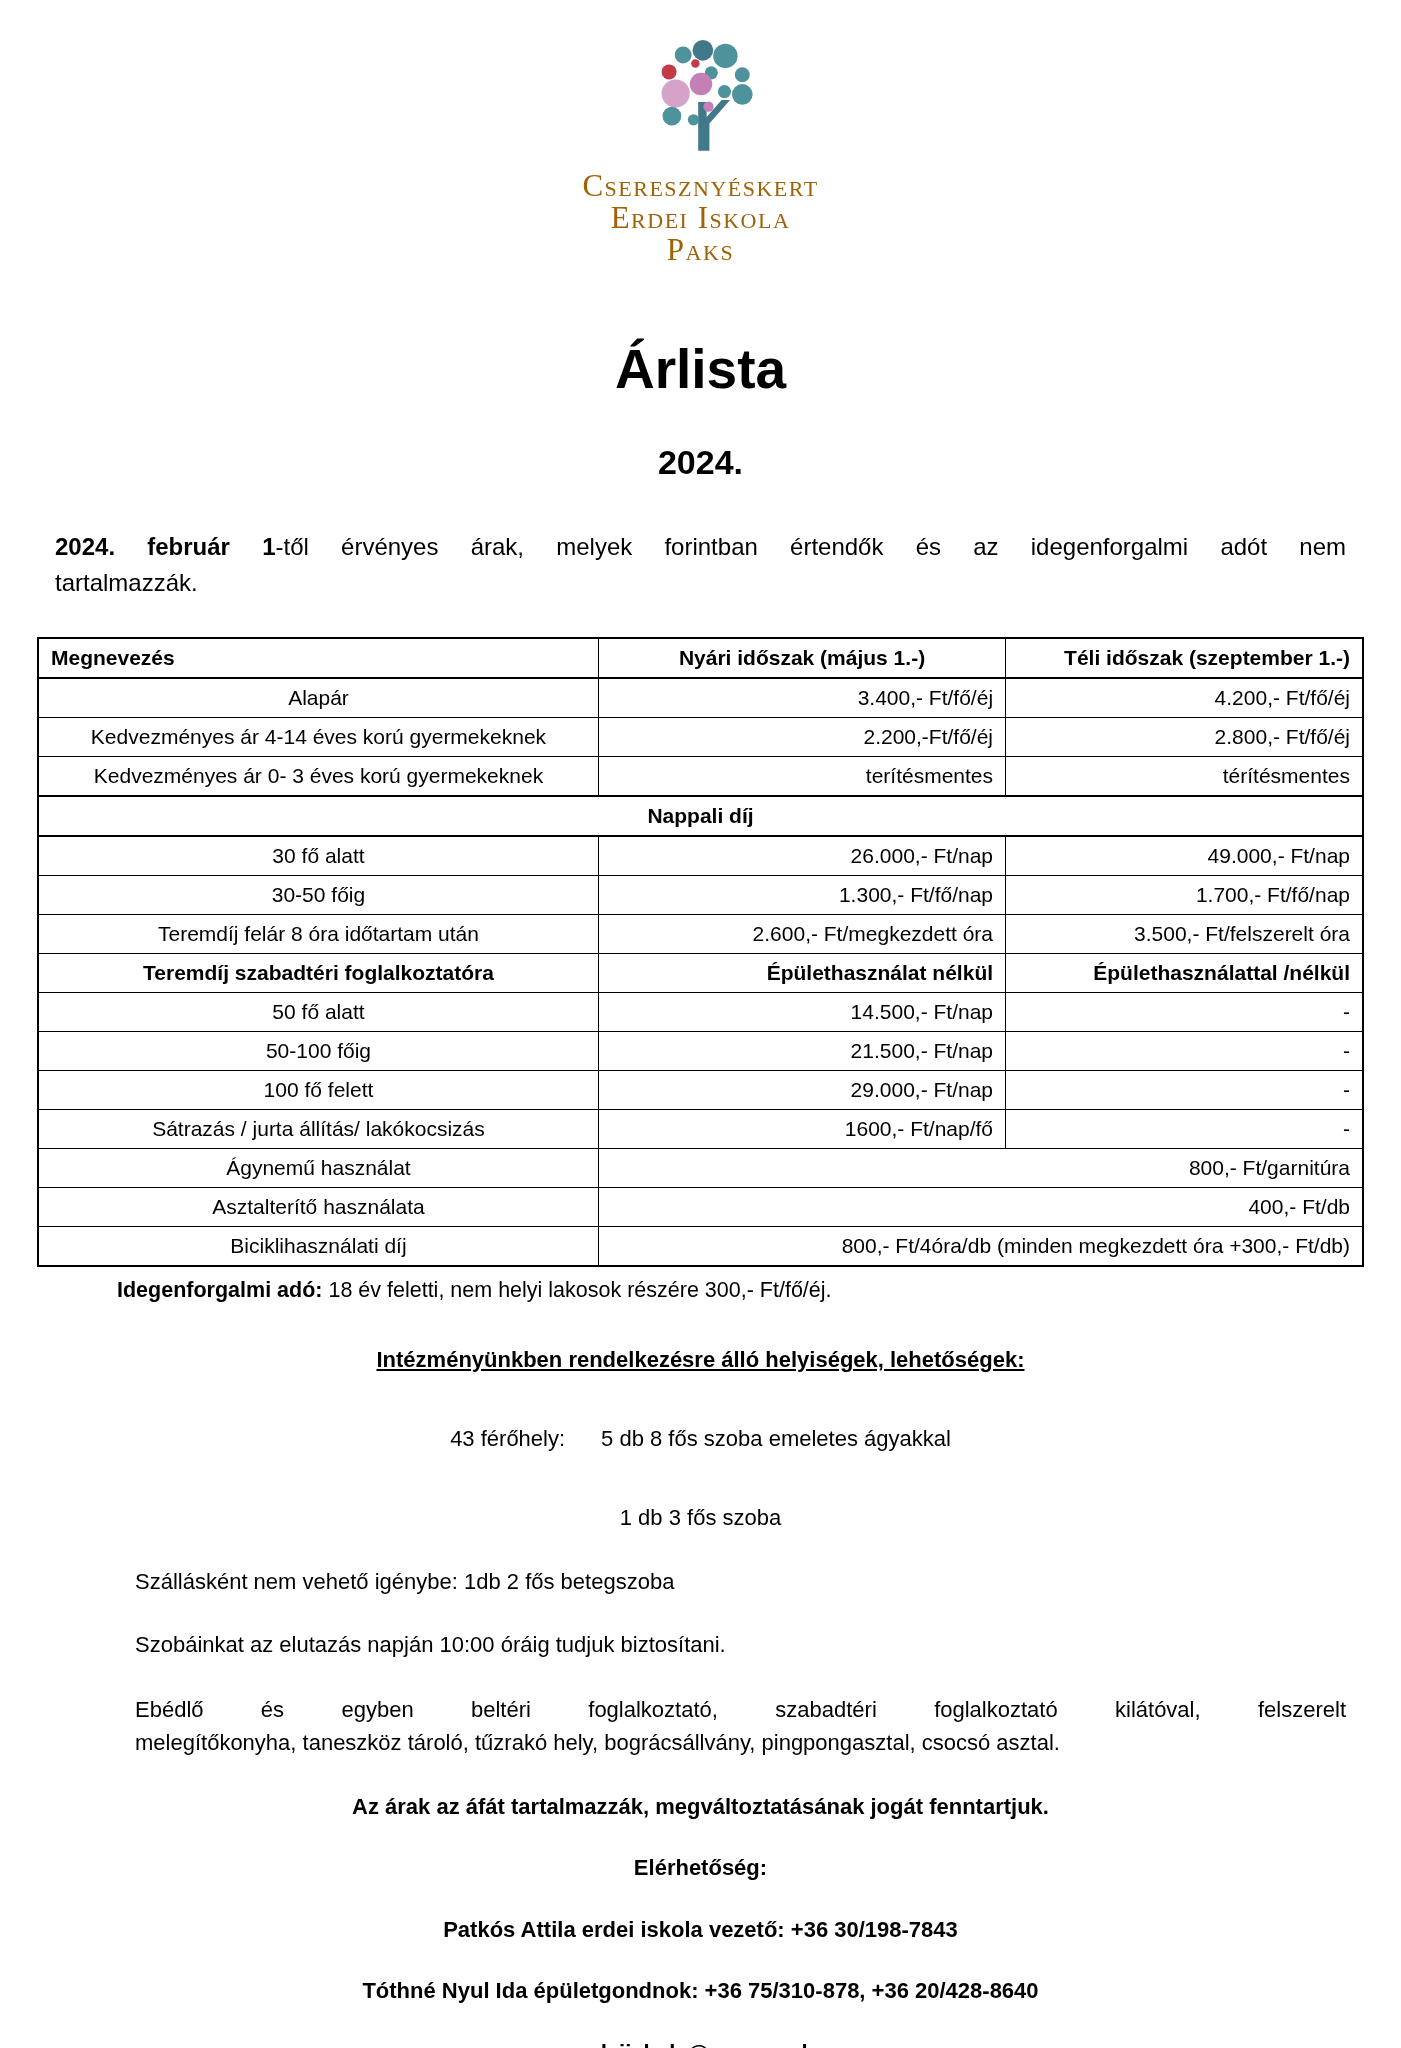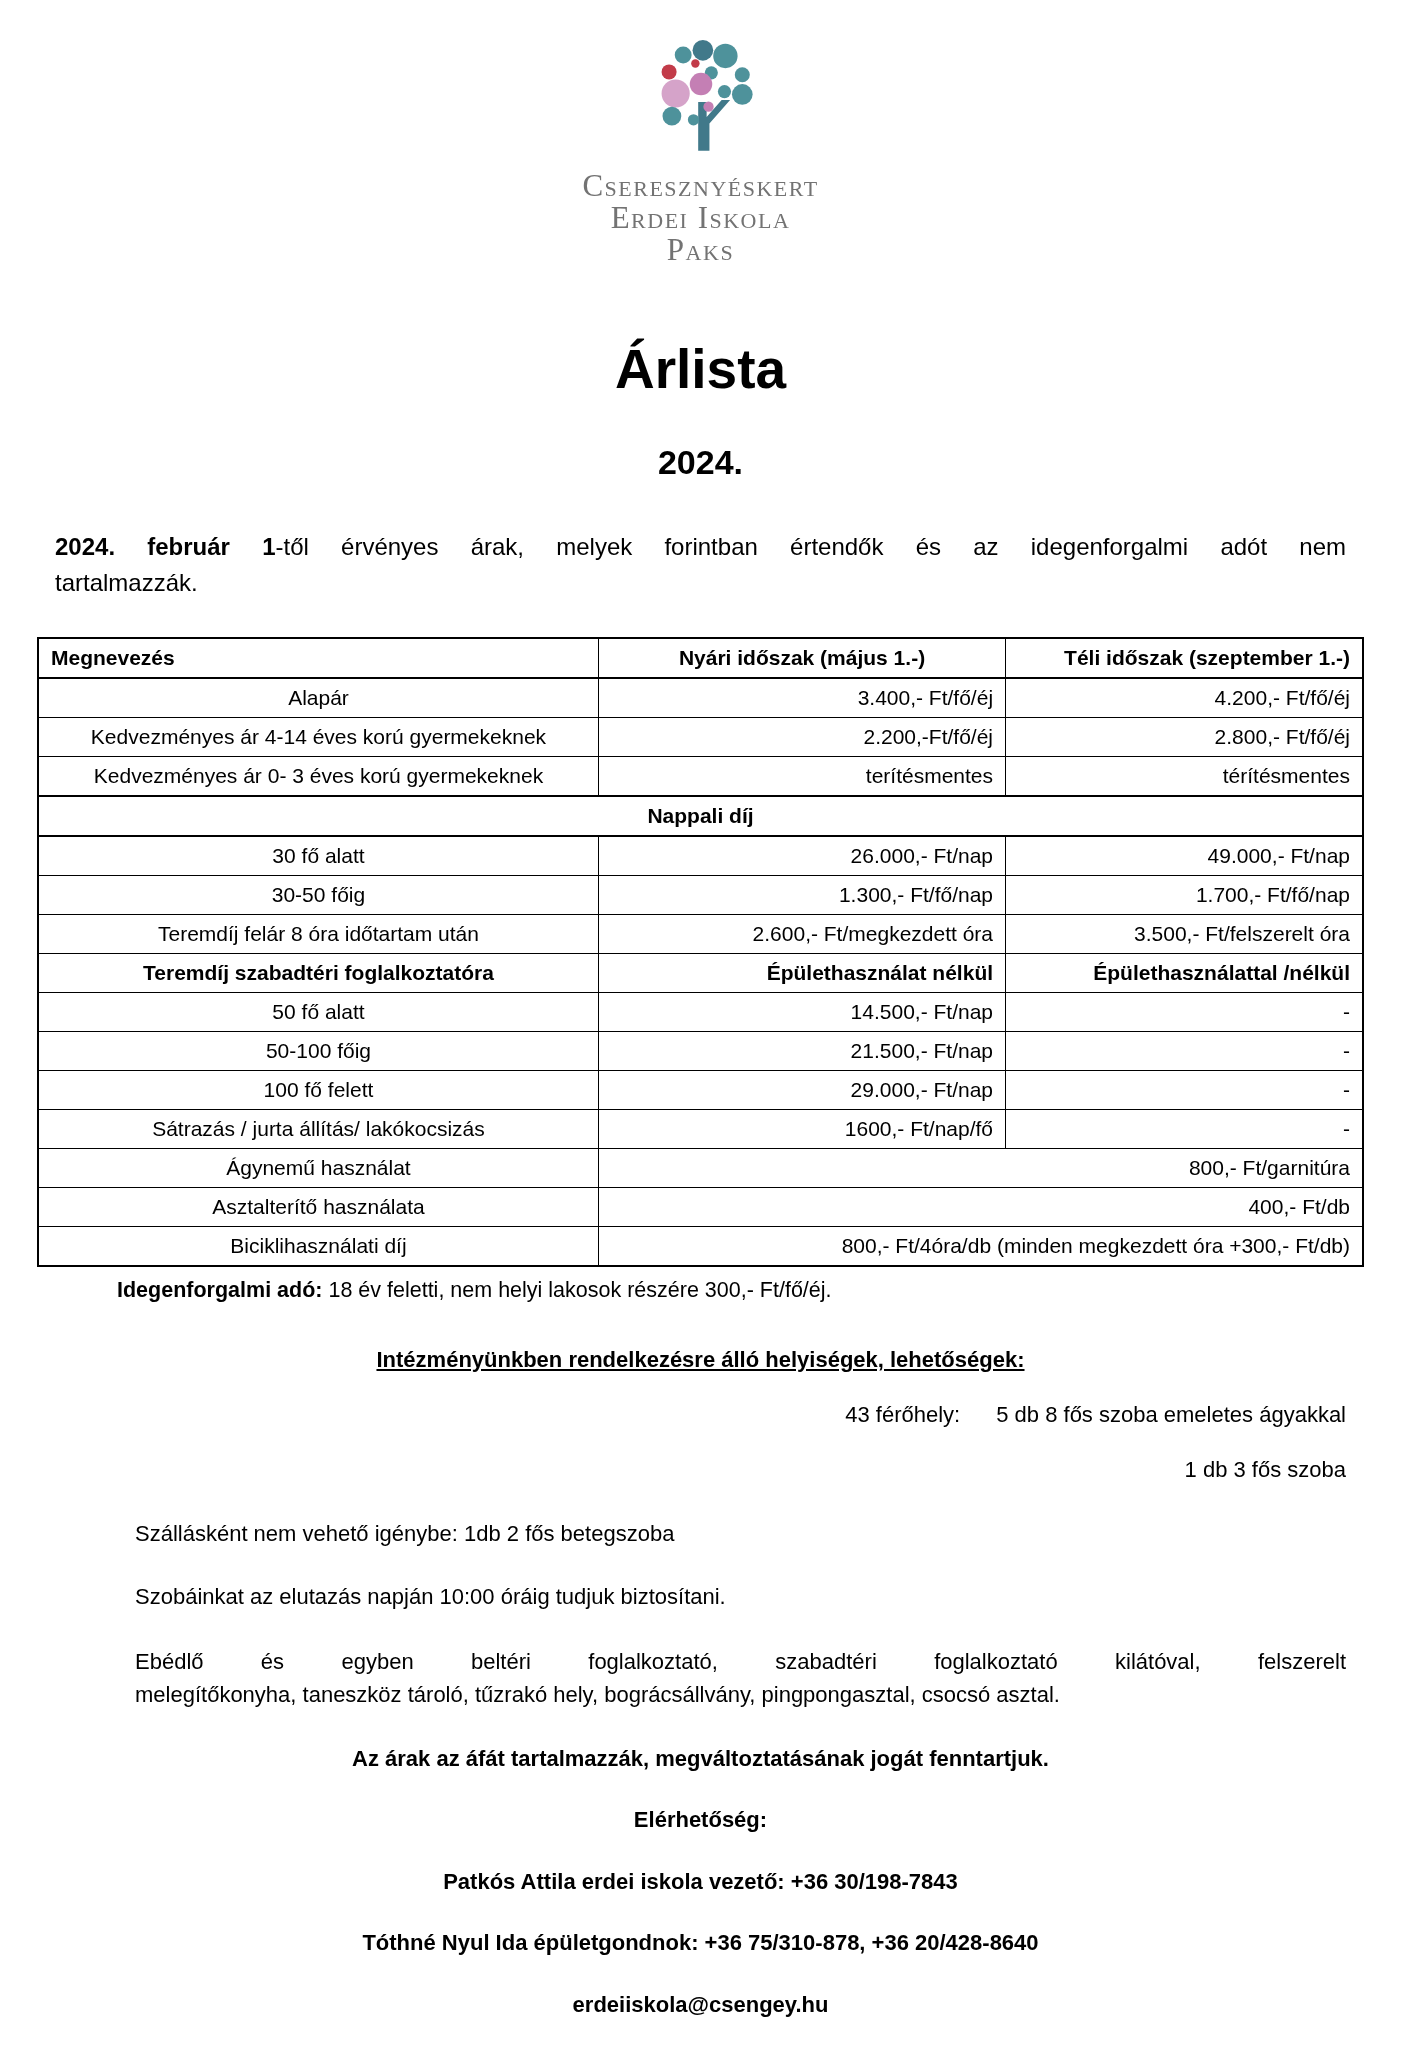"Cseresznyéskert" div.logo-text { color: #737373 -> #a16207 }
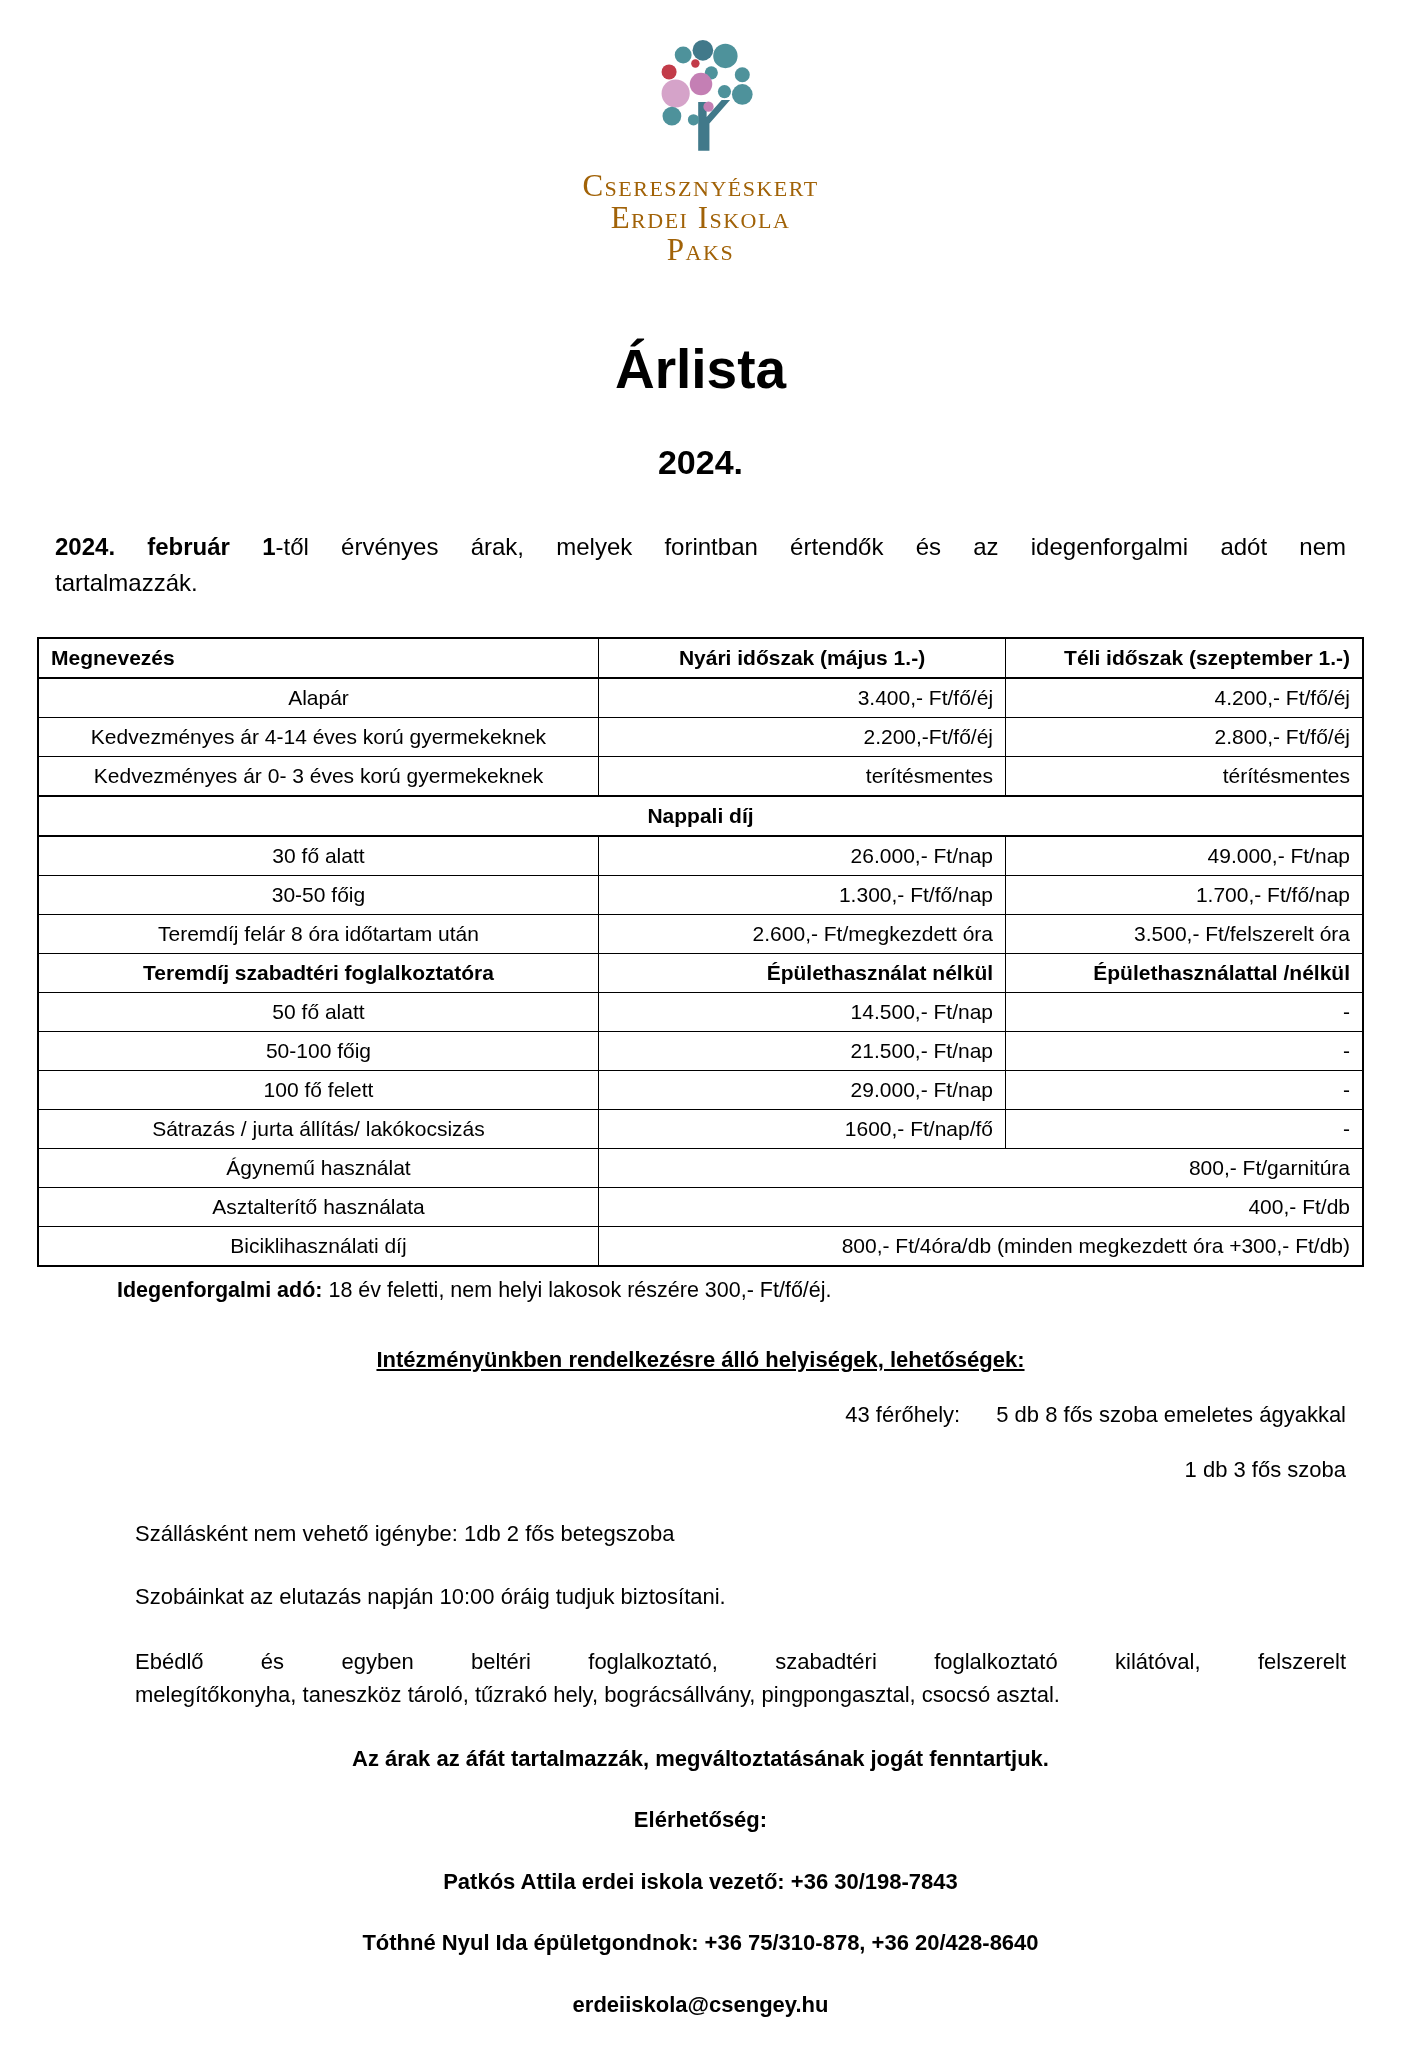"43 férőhely: 5 db 8" .c-line { margin-top: 28px -> 52px; text-align: right -> center }
